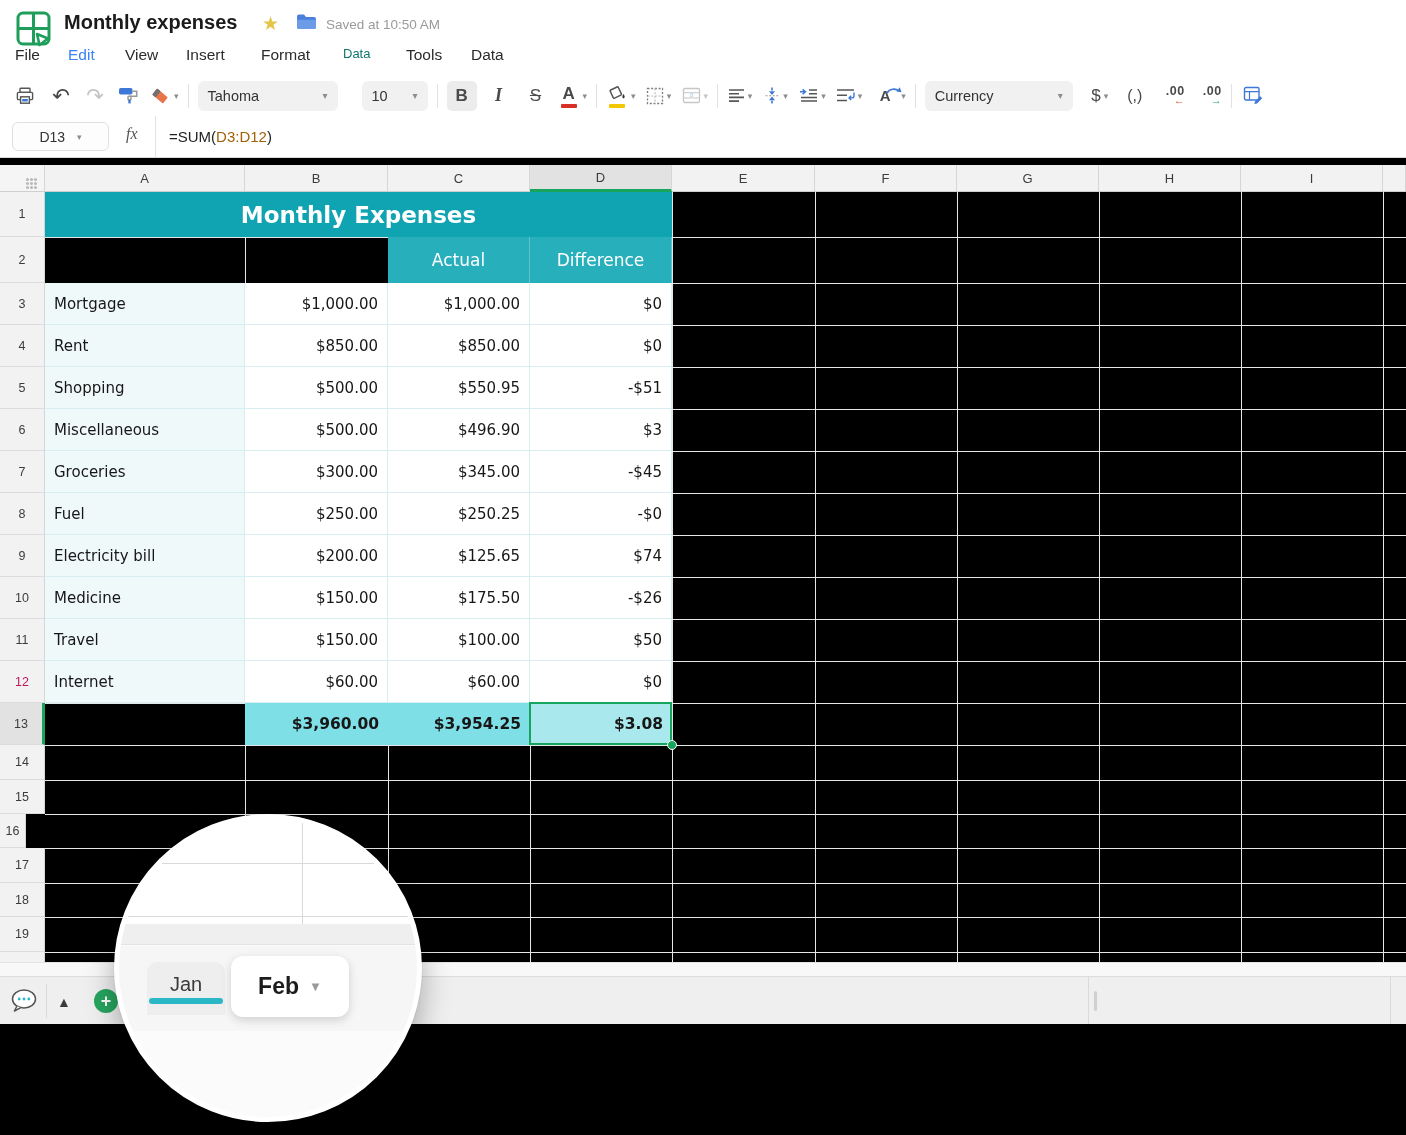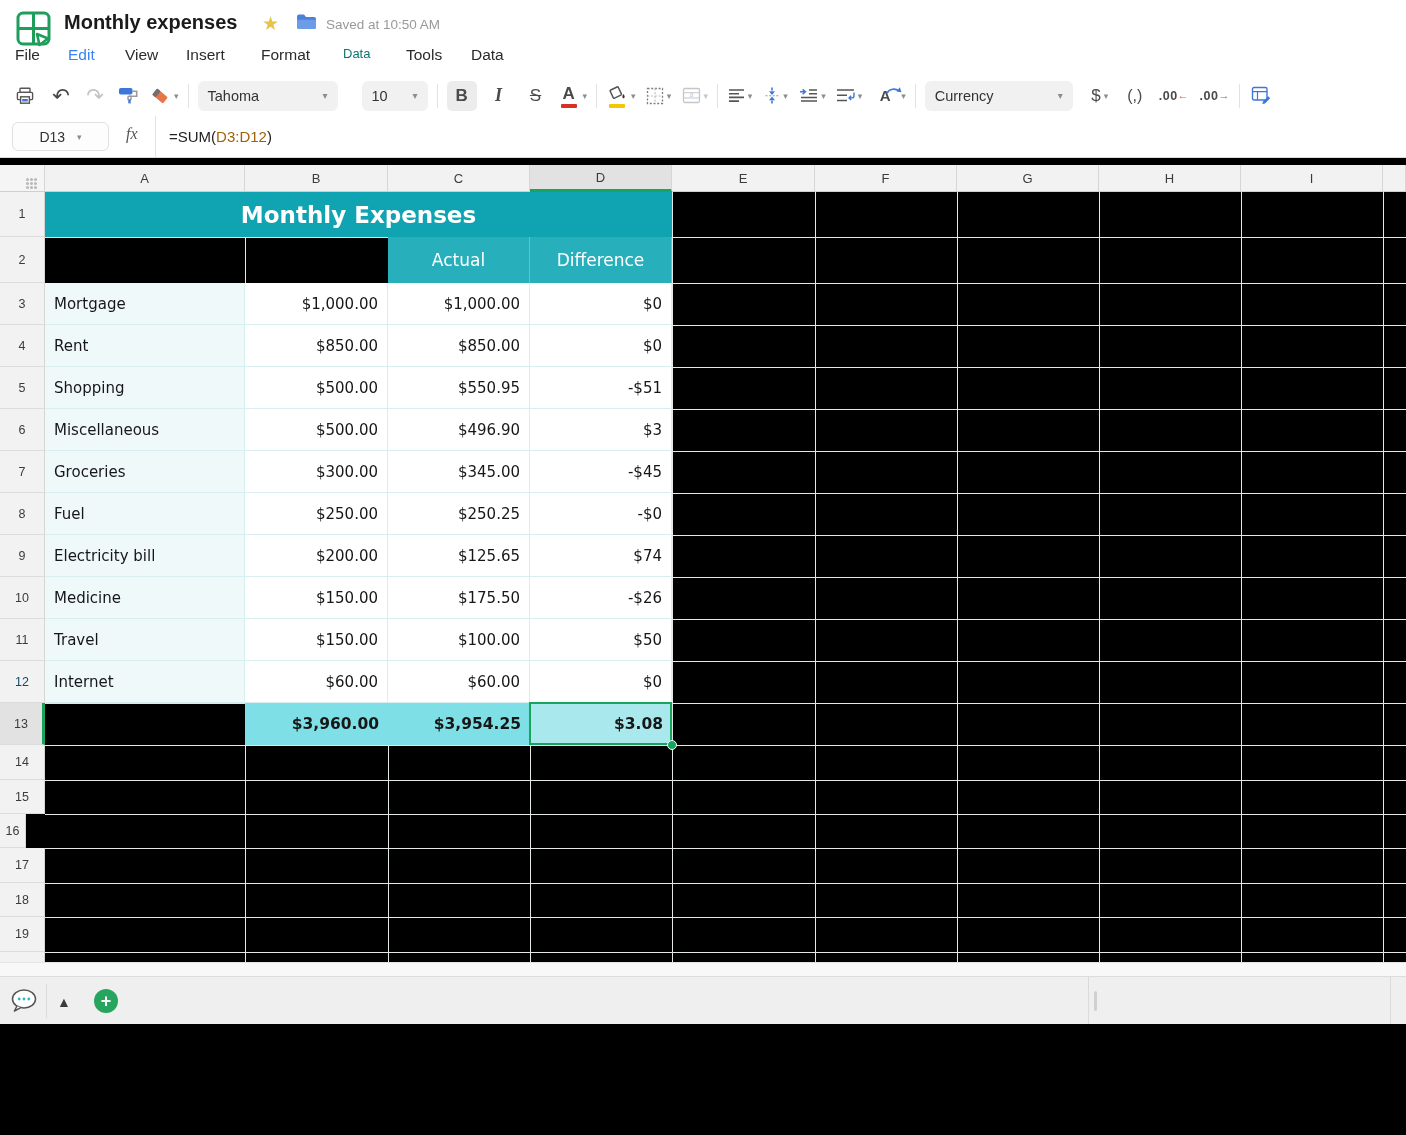".00" .dec { align-items: center -> flex-end; flex-direction: row -> column }
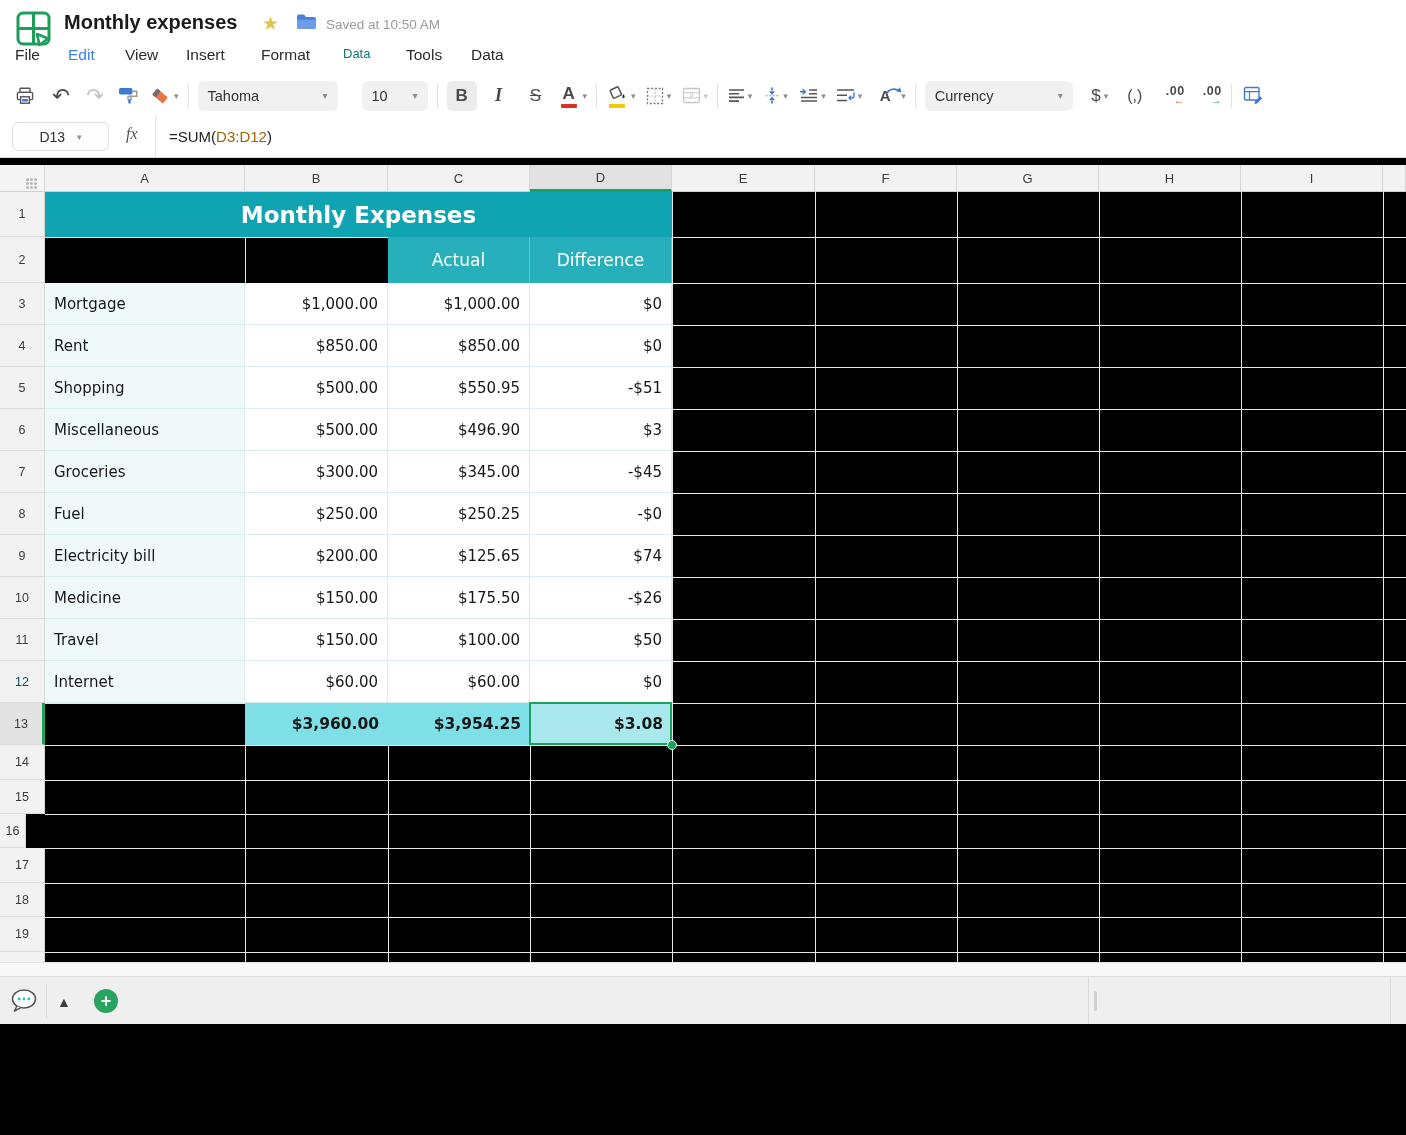"12" div { color: #0c4a6e -> #be185d }
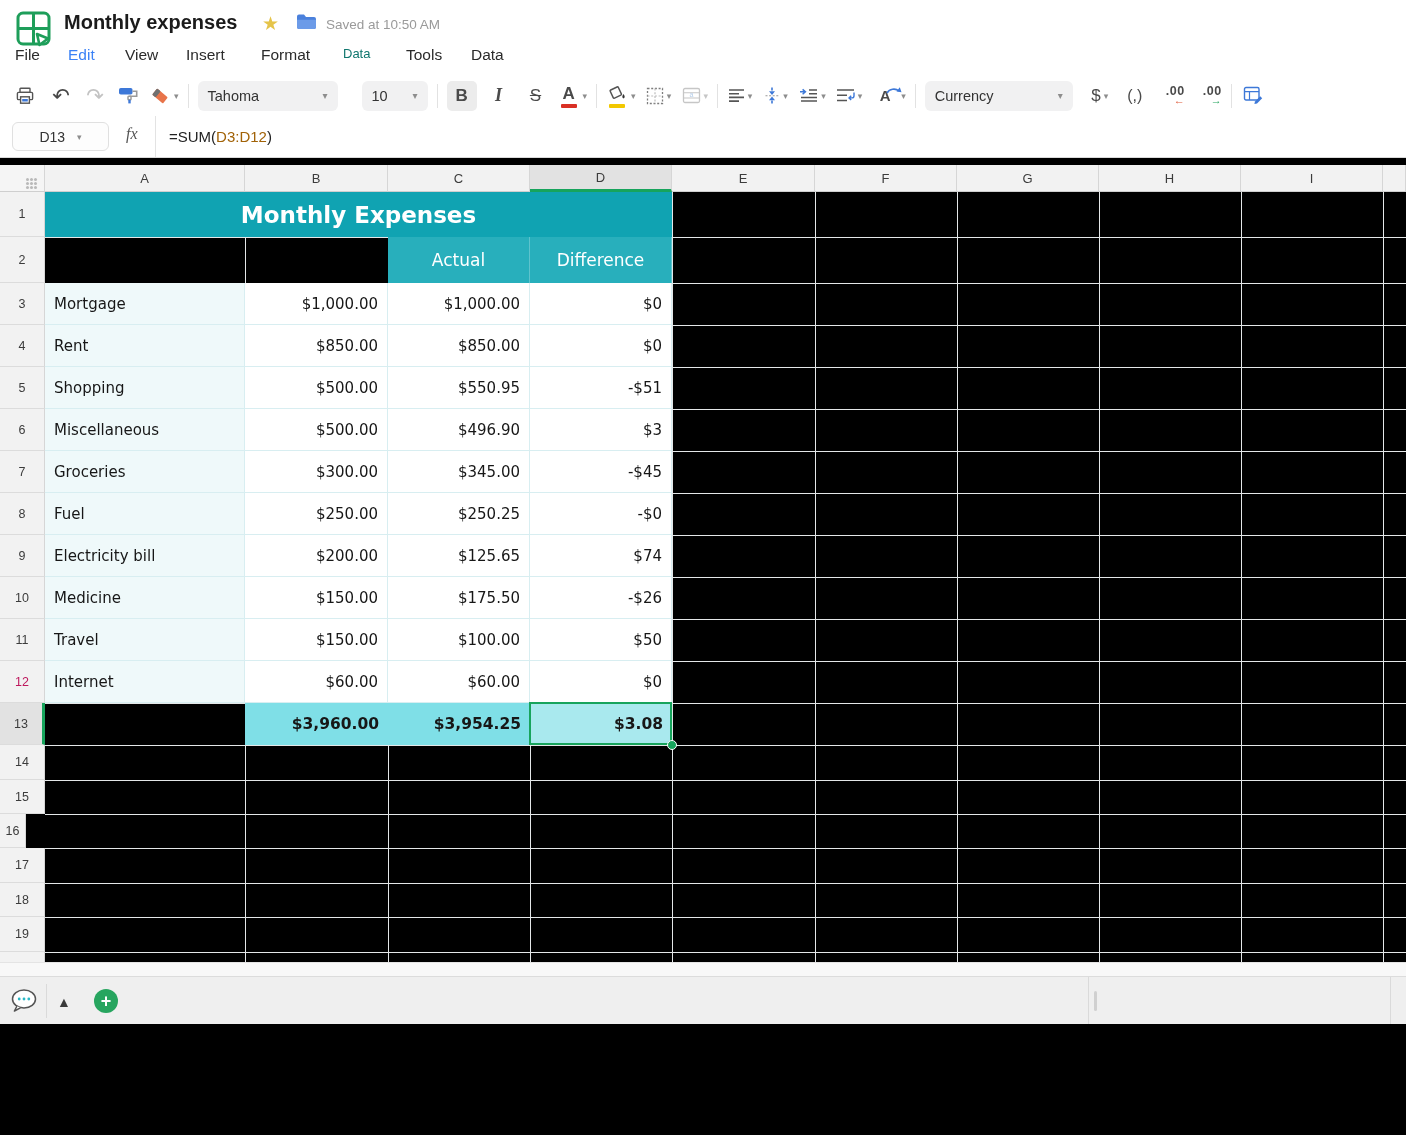"Jan" div.abs { html: none -> <div> <div></div> <div></div> <div></div> <div></div> <div></div> <div></div> <div> <span>Jan</span> <span></span> </div> <div> <span>Feb</span> <span>▼</span> </div> </div> }
